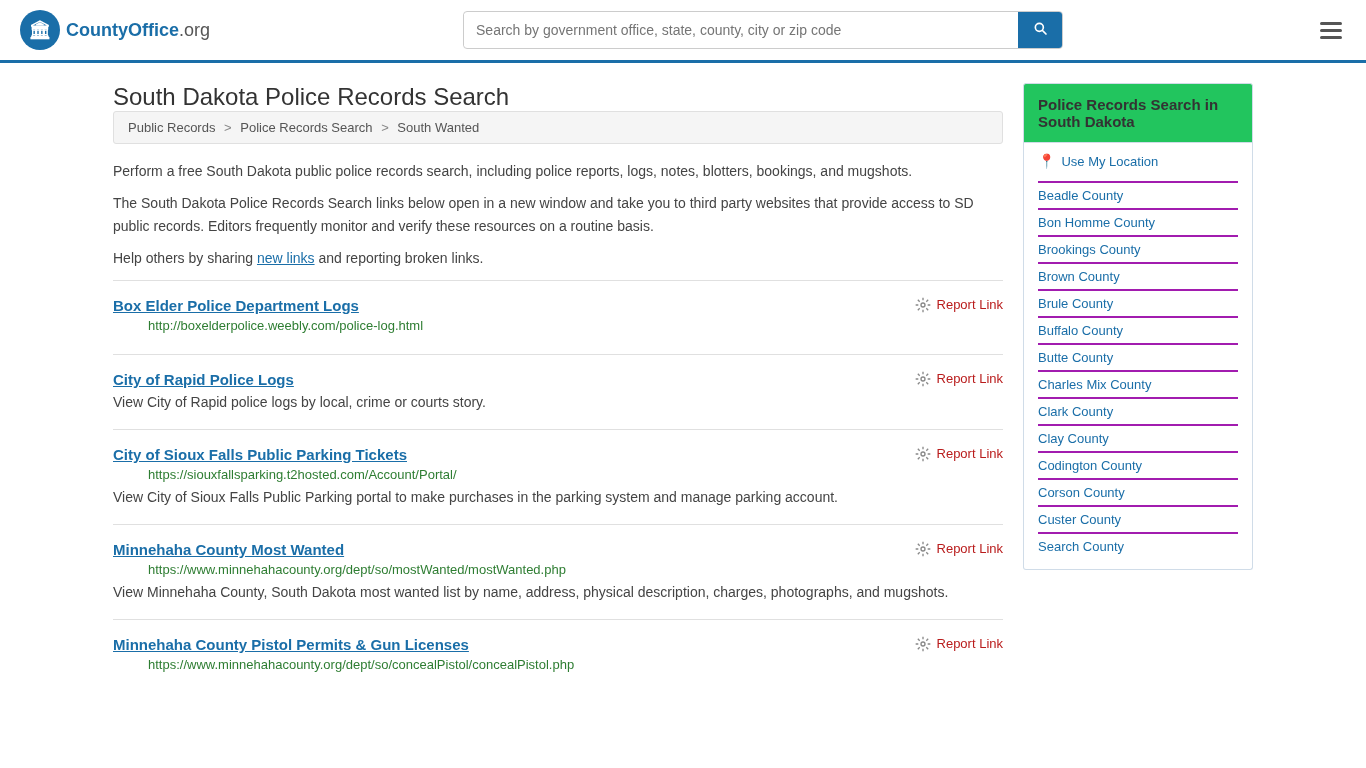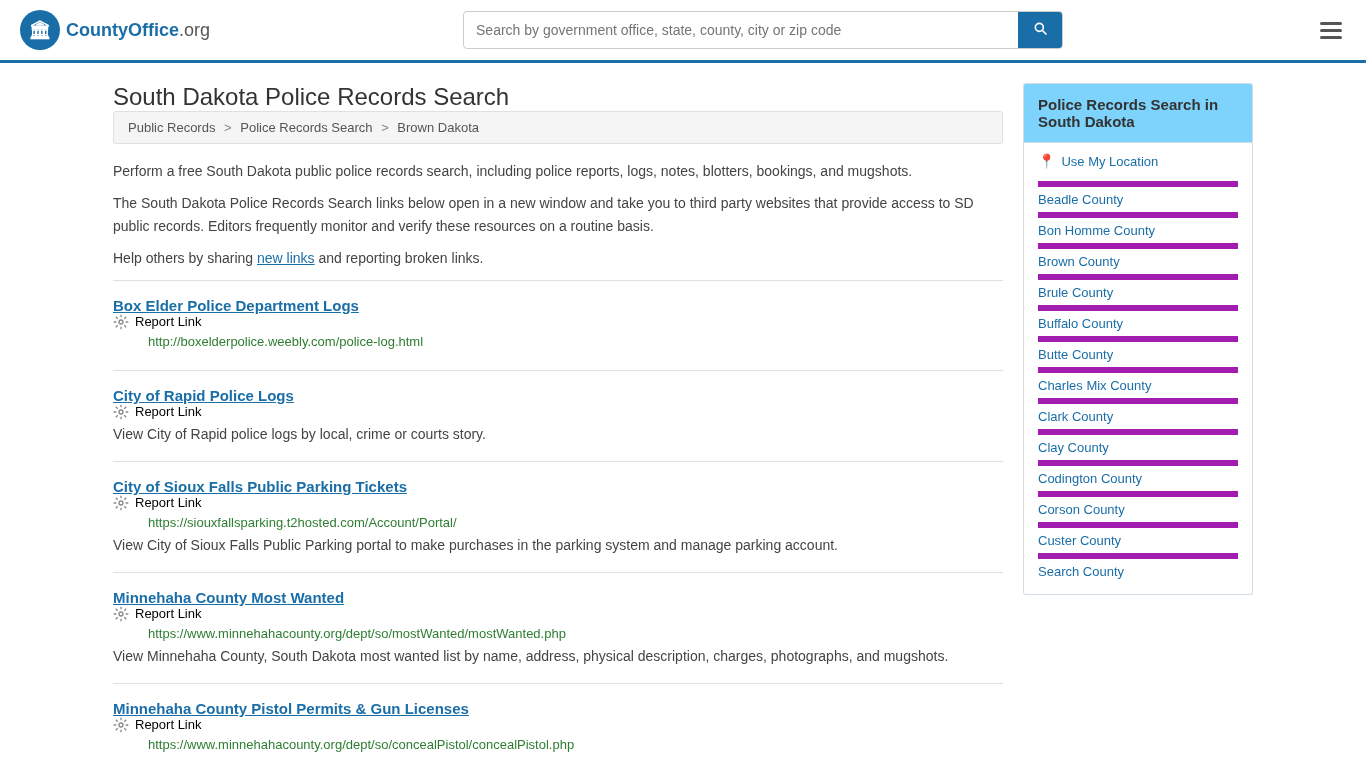"Police Records Search in South" .sidebar-title { background: #7dd3fc -> #22c55e }
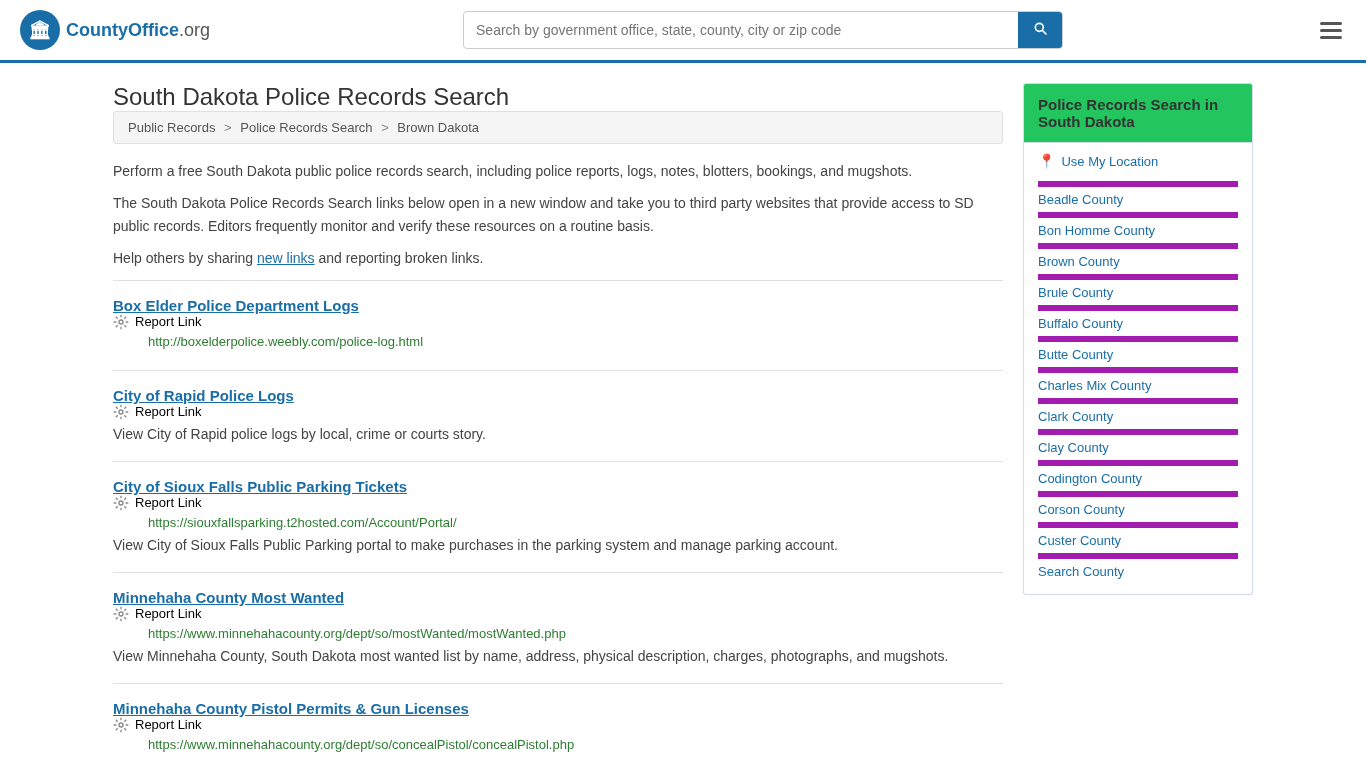"Brown Dakota" a { text: Brown Dakota -> South Wanted }
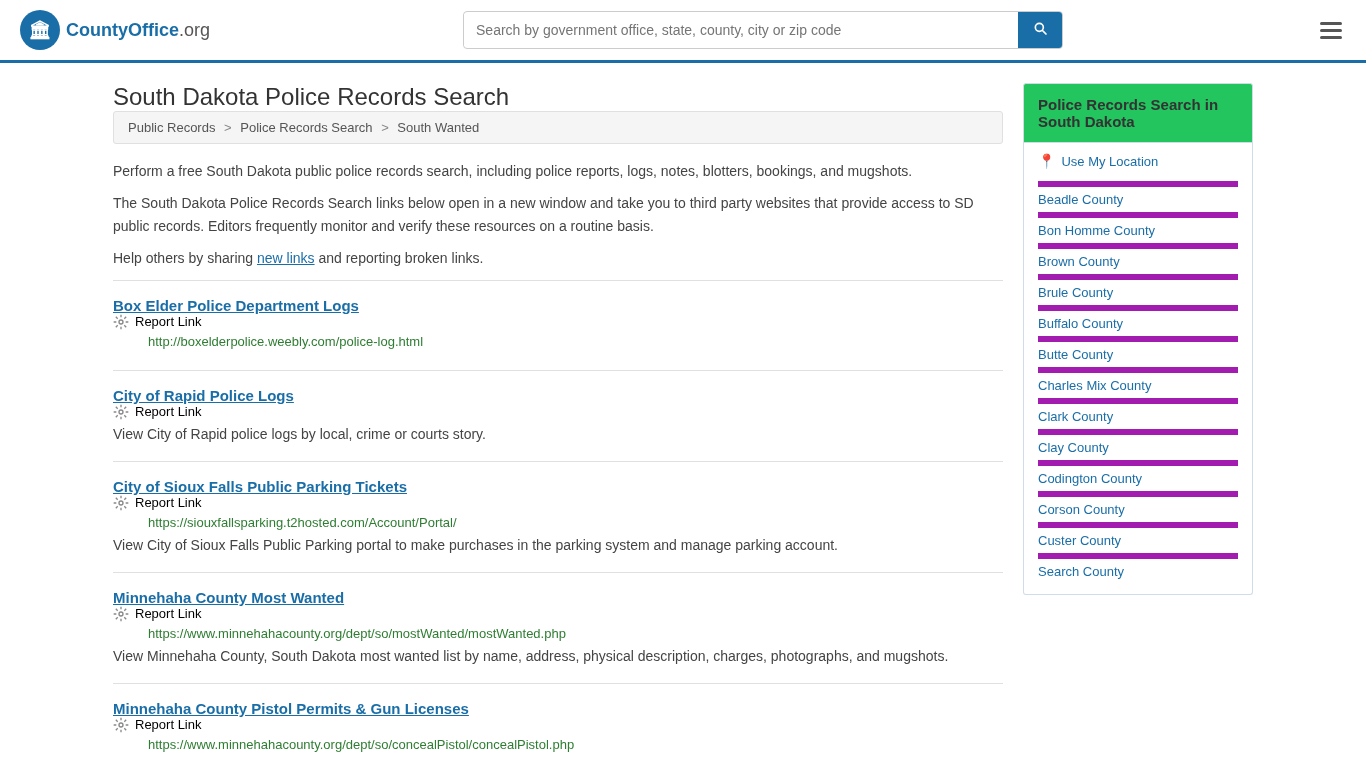"Beadle County" .sidebar-link { border-top: 6px solid #a21caf -> 2px solid #a21caf }
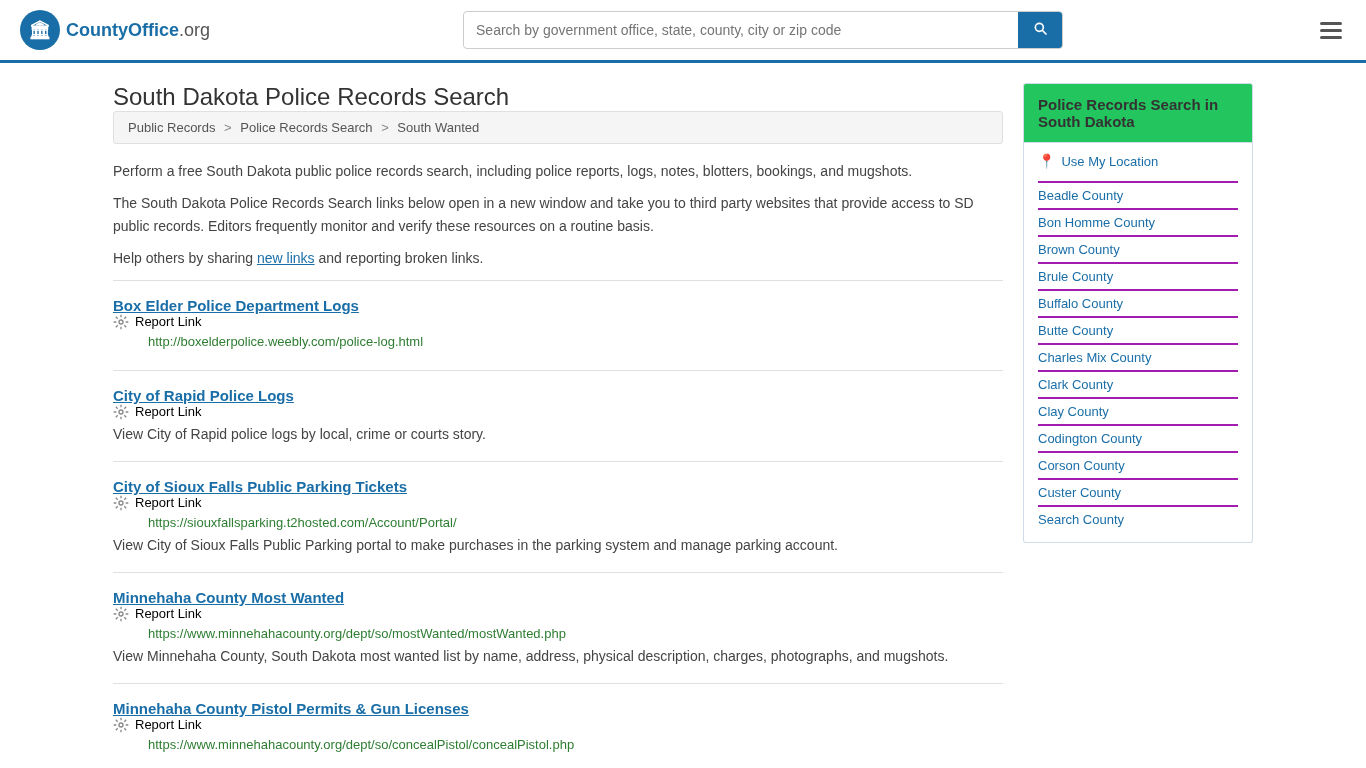"Brookings County" a.sidebar-link { html: none -> <a>Brookings County</a> }
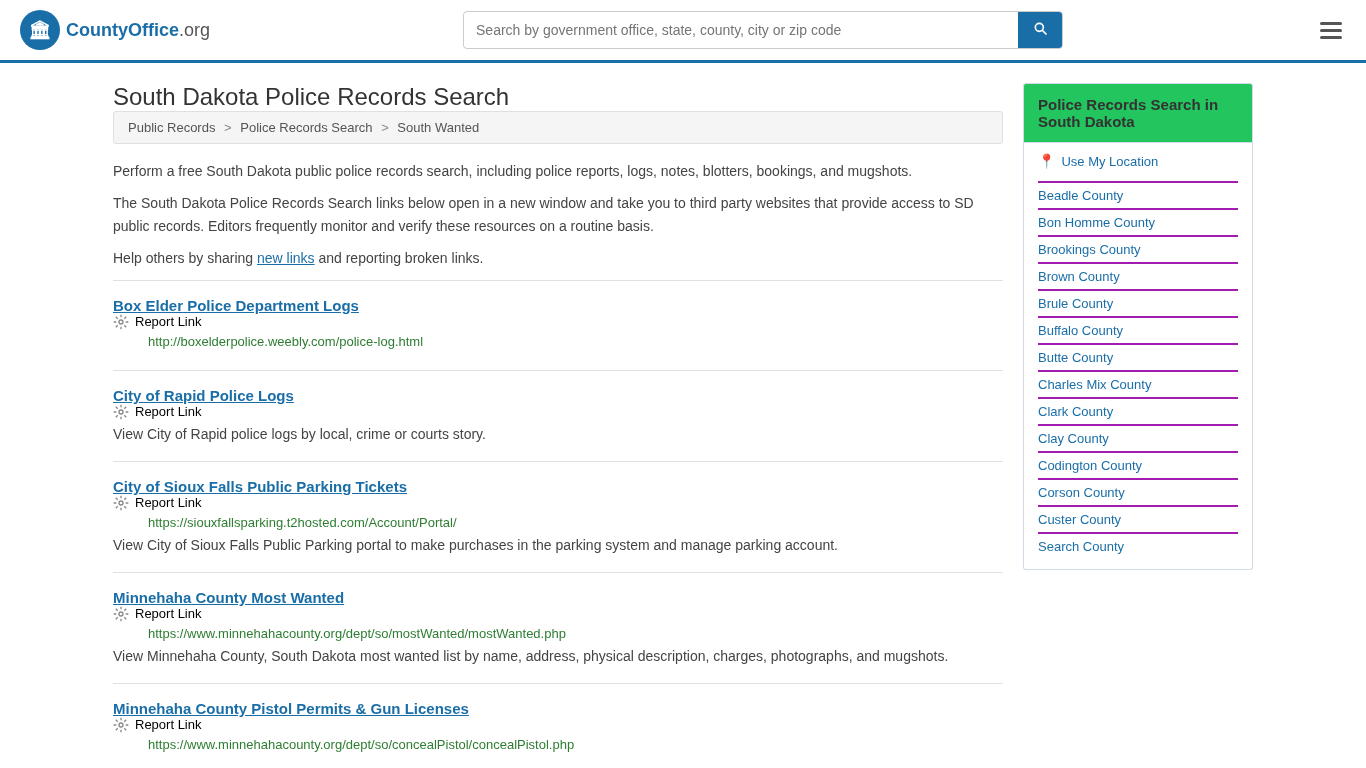"Box Elder Police Department Logs" .record-header { flex-direction: column -> none }
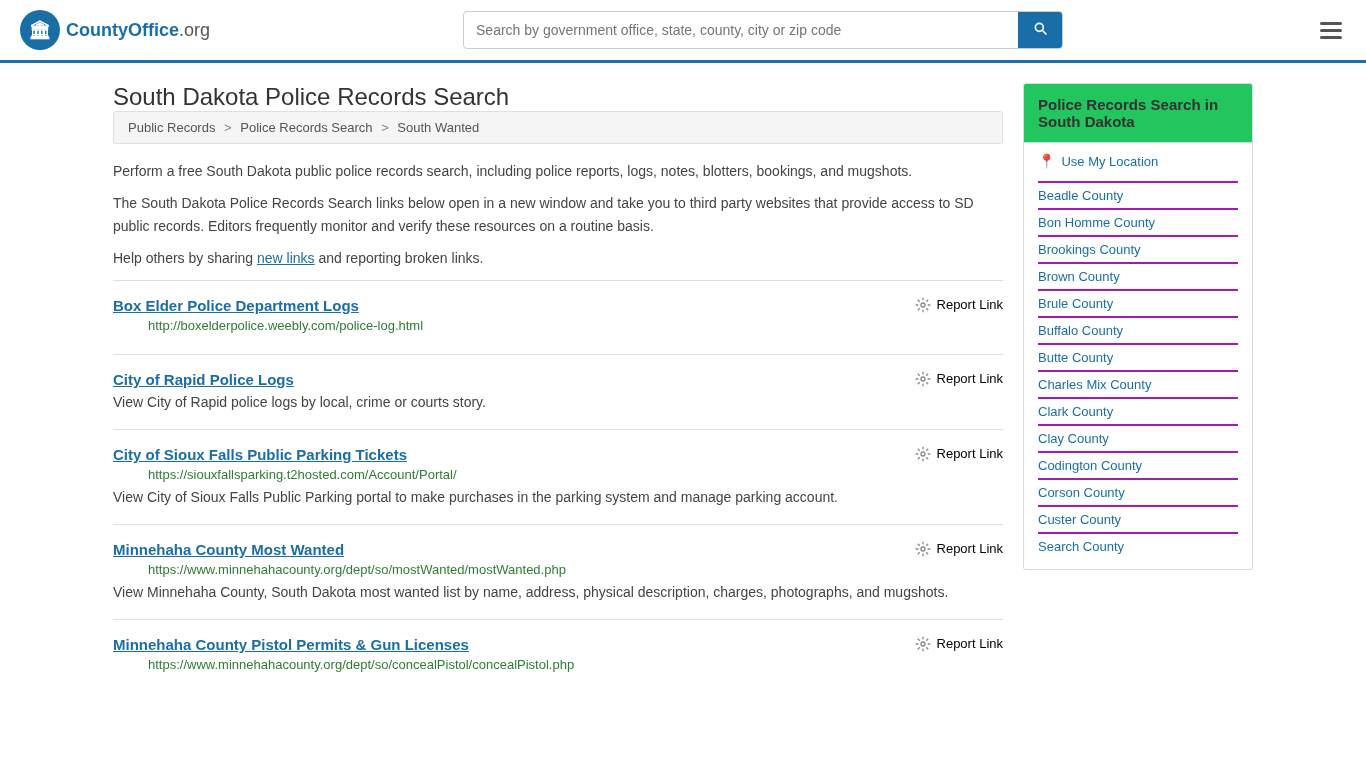"Report Link" .report-link { color: #000000 -> #b91c1c }
